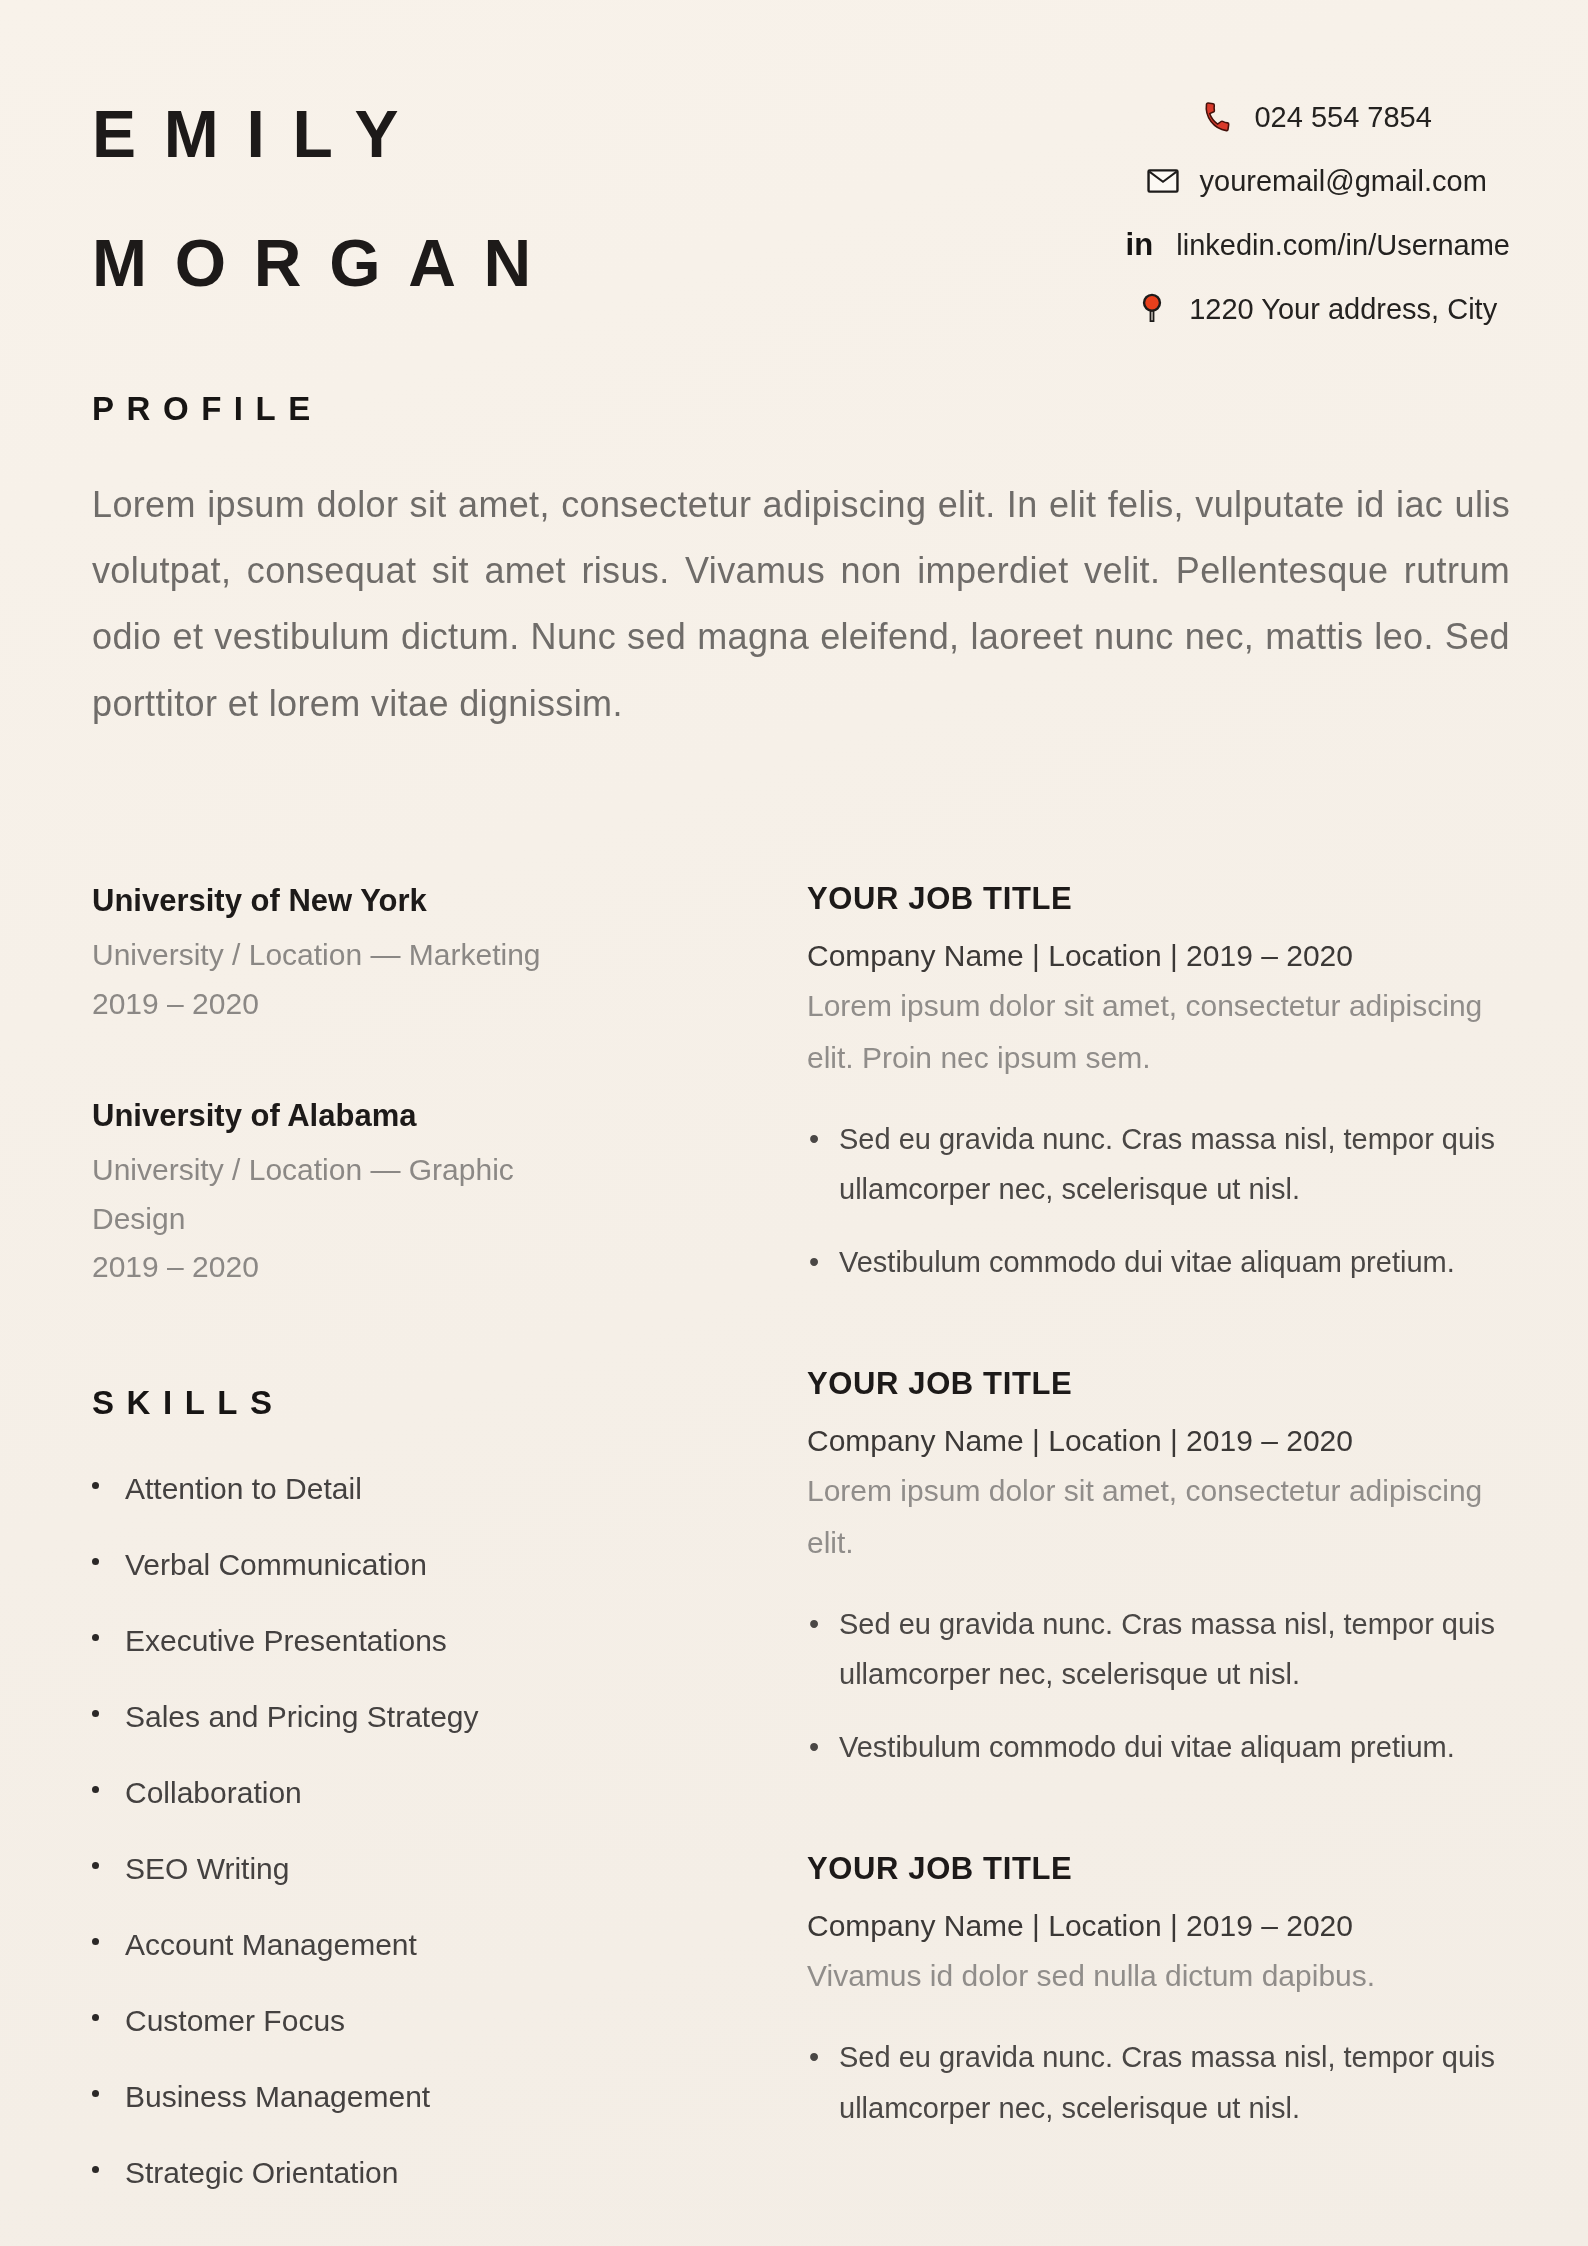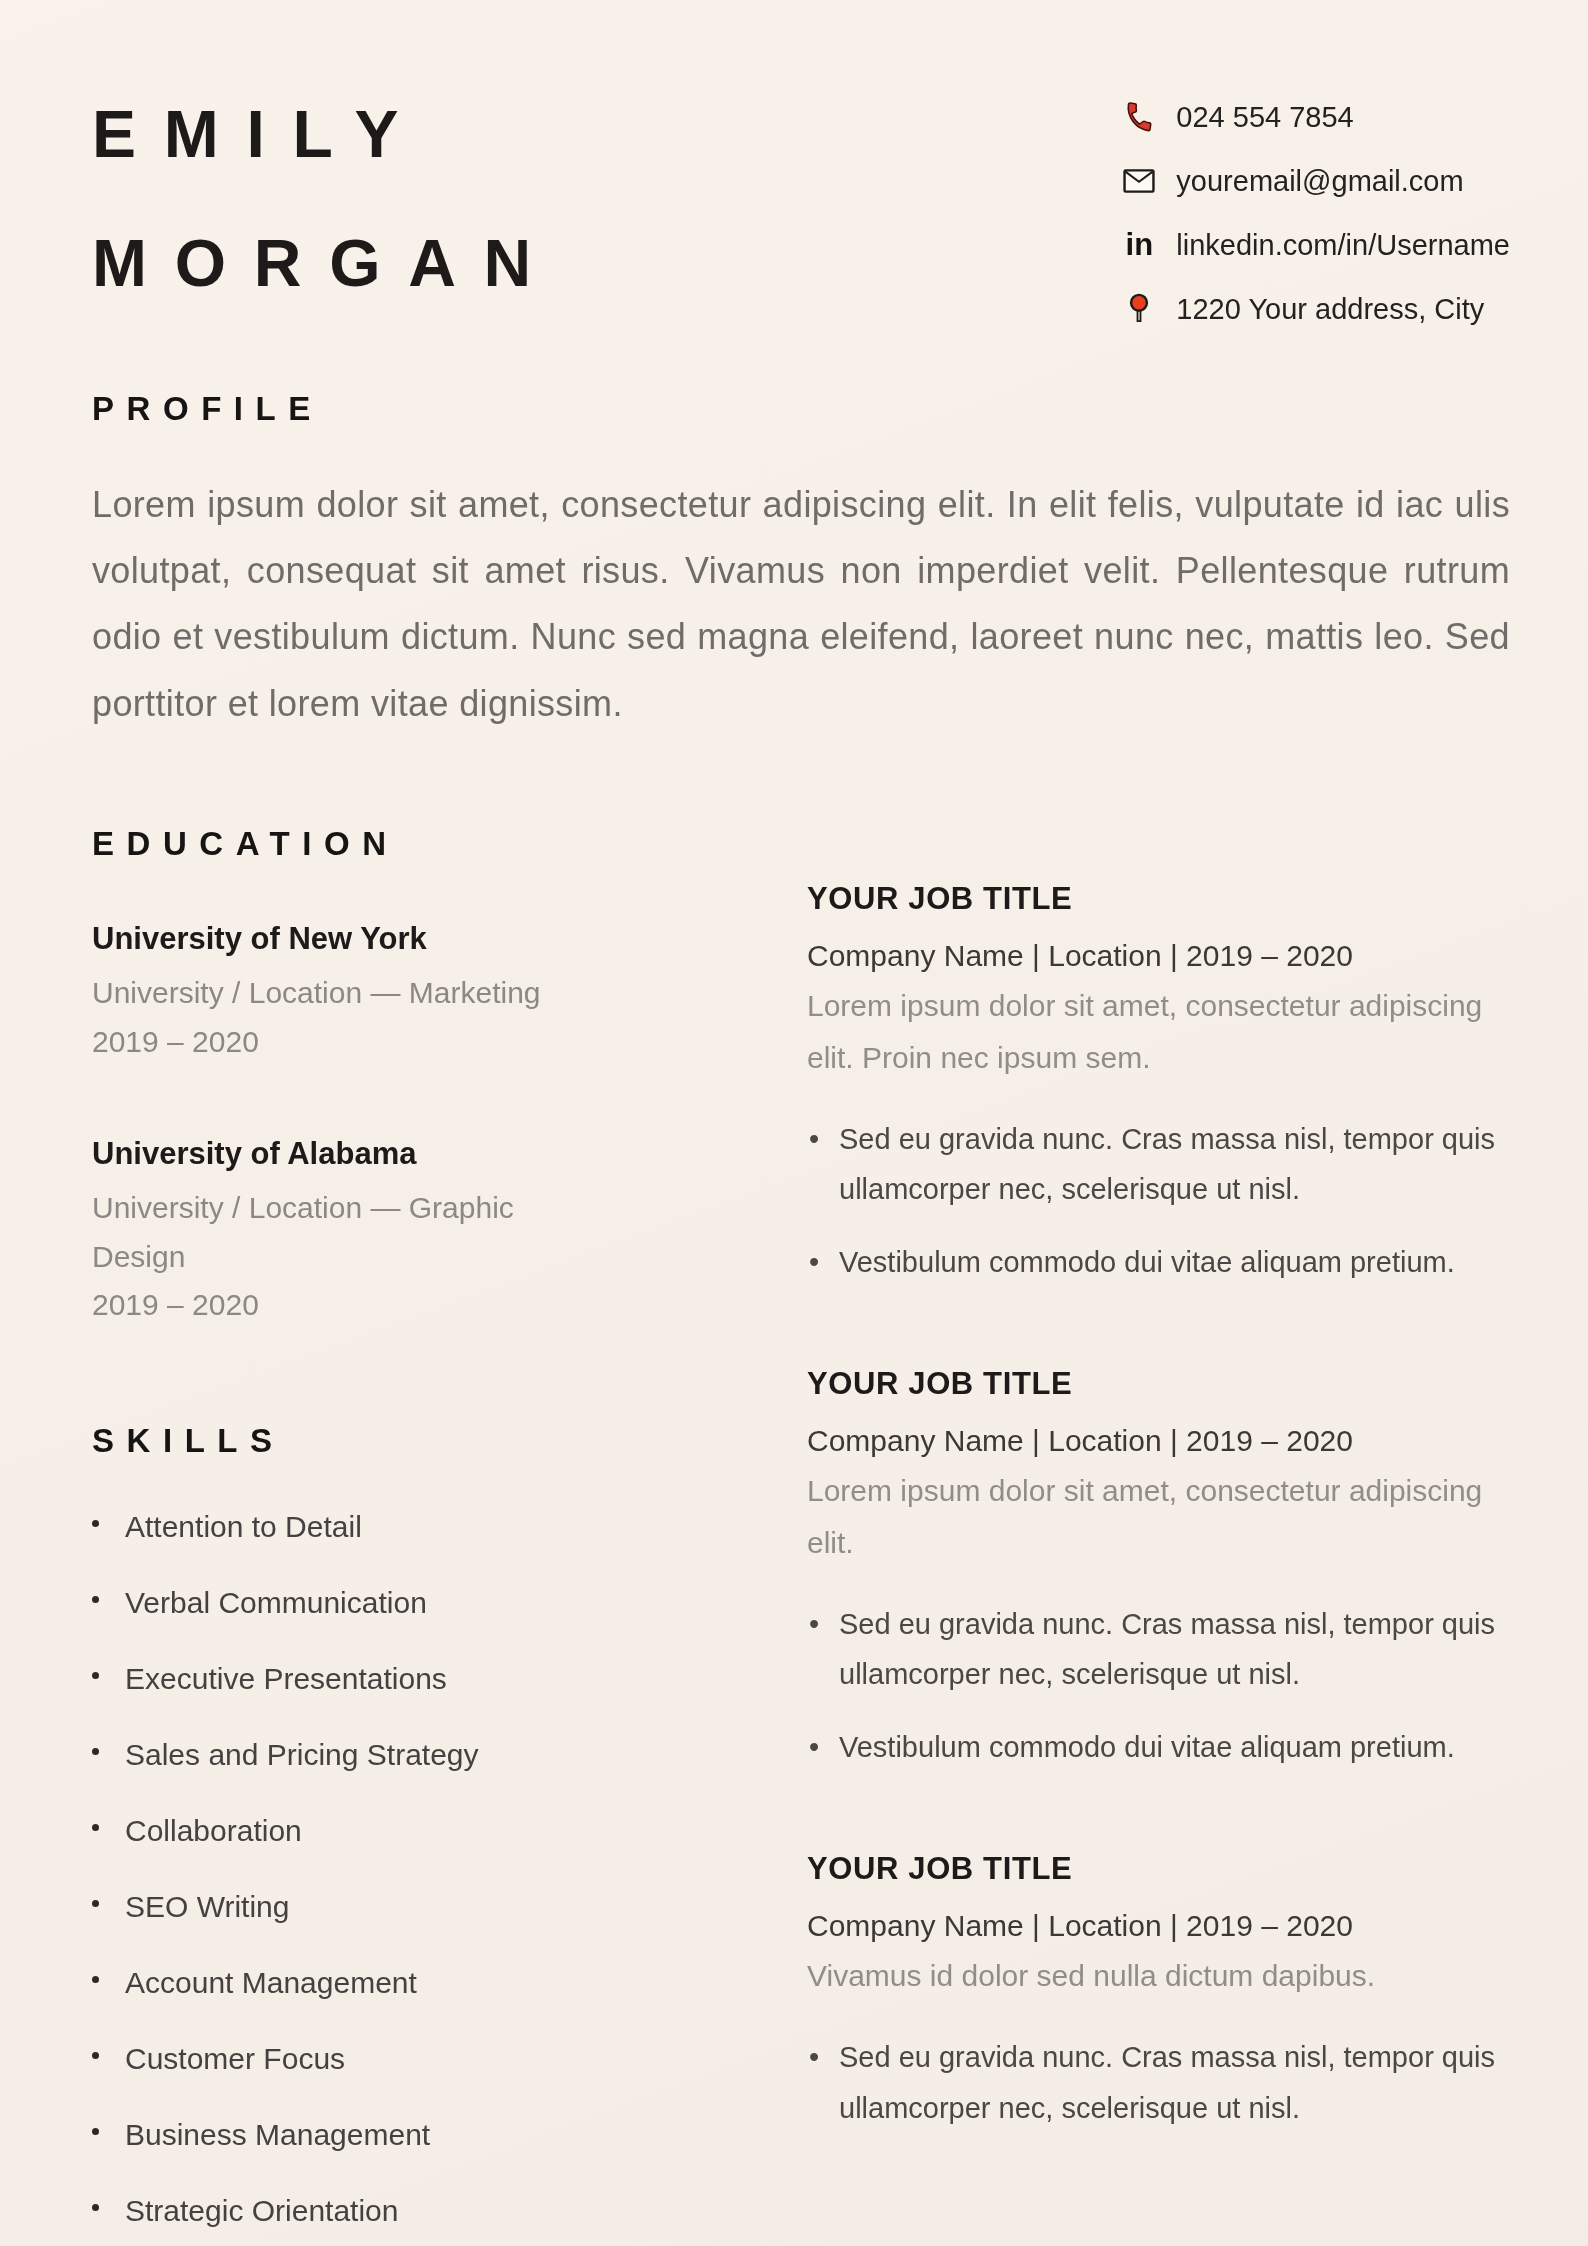"024 554 7854" .contact { align-items: none -> center }
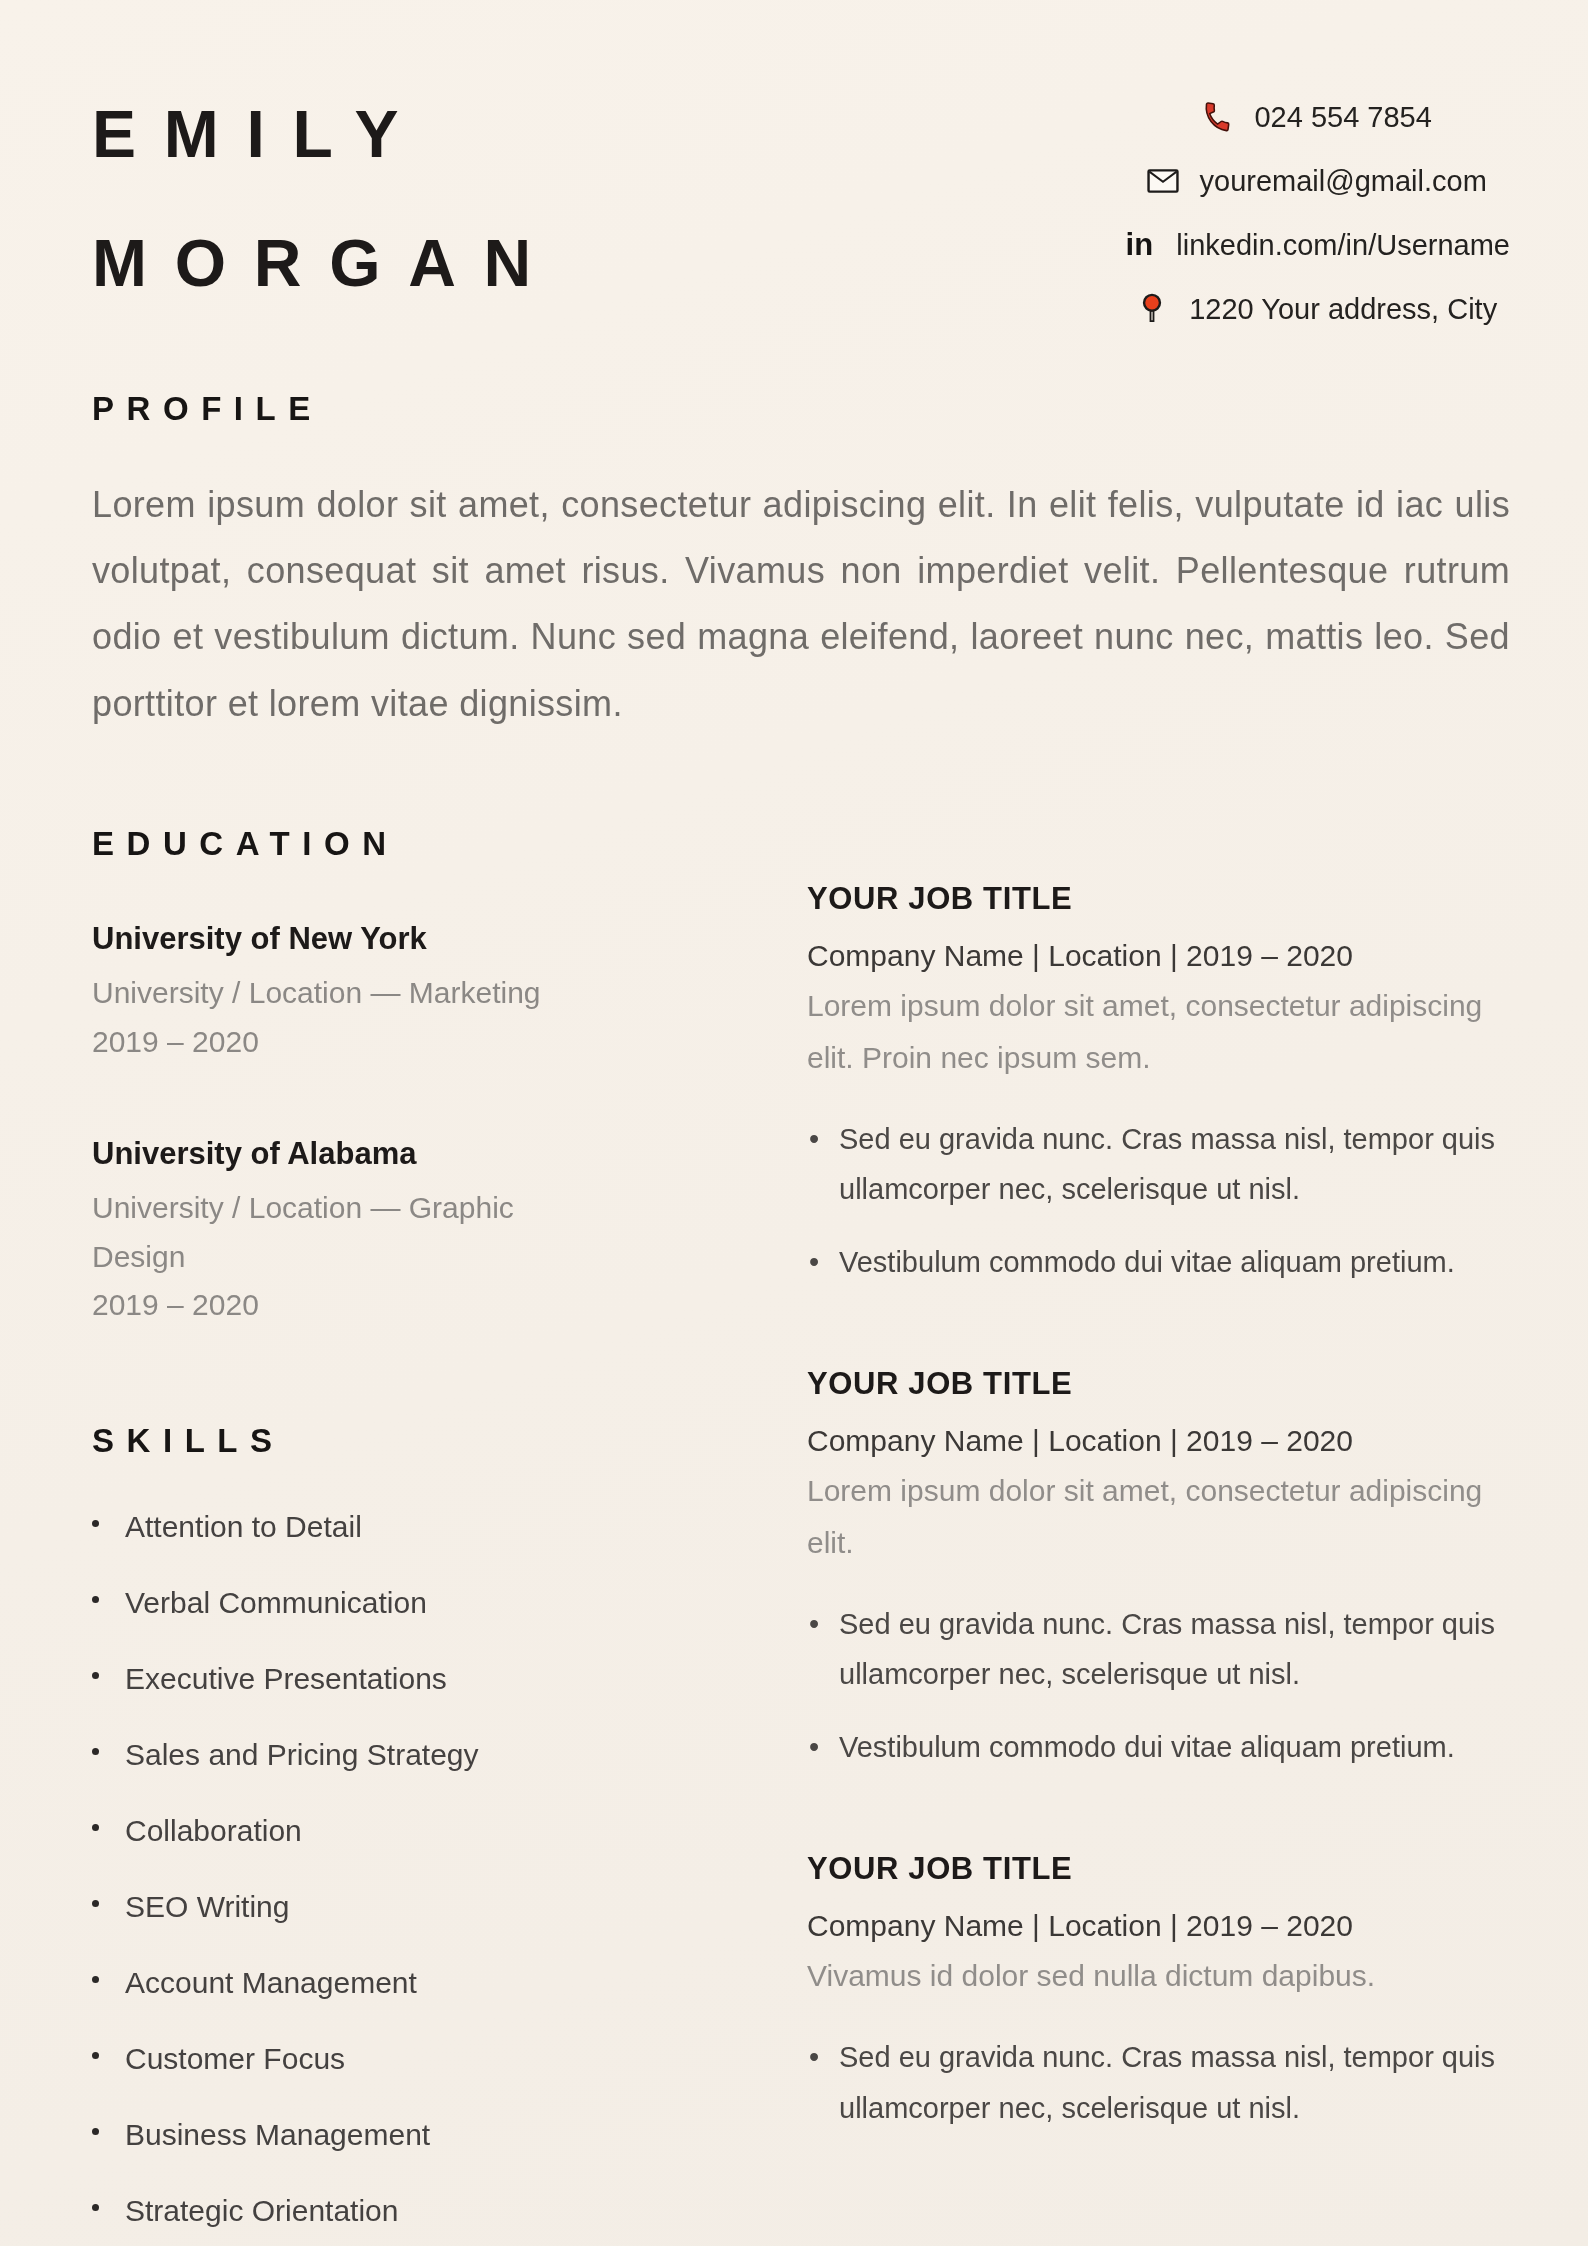"EDUCATION" div.sec-heading { html: <div>EDUCATION</div> -> none }
